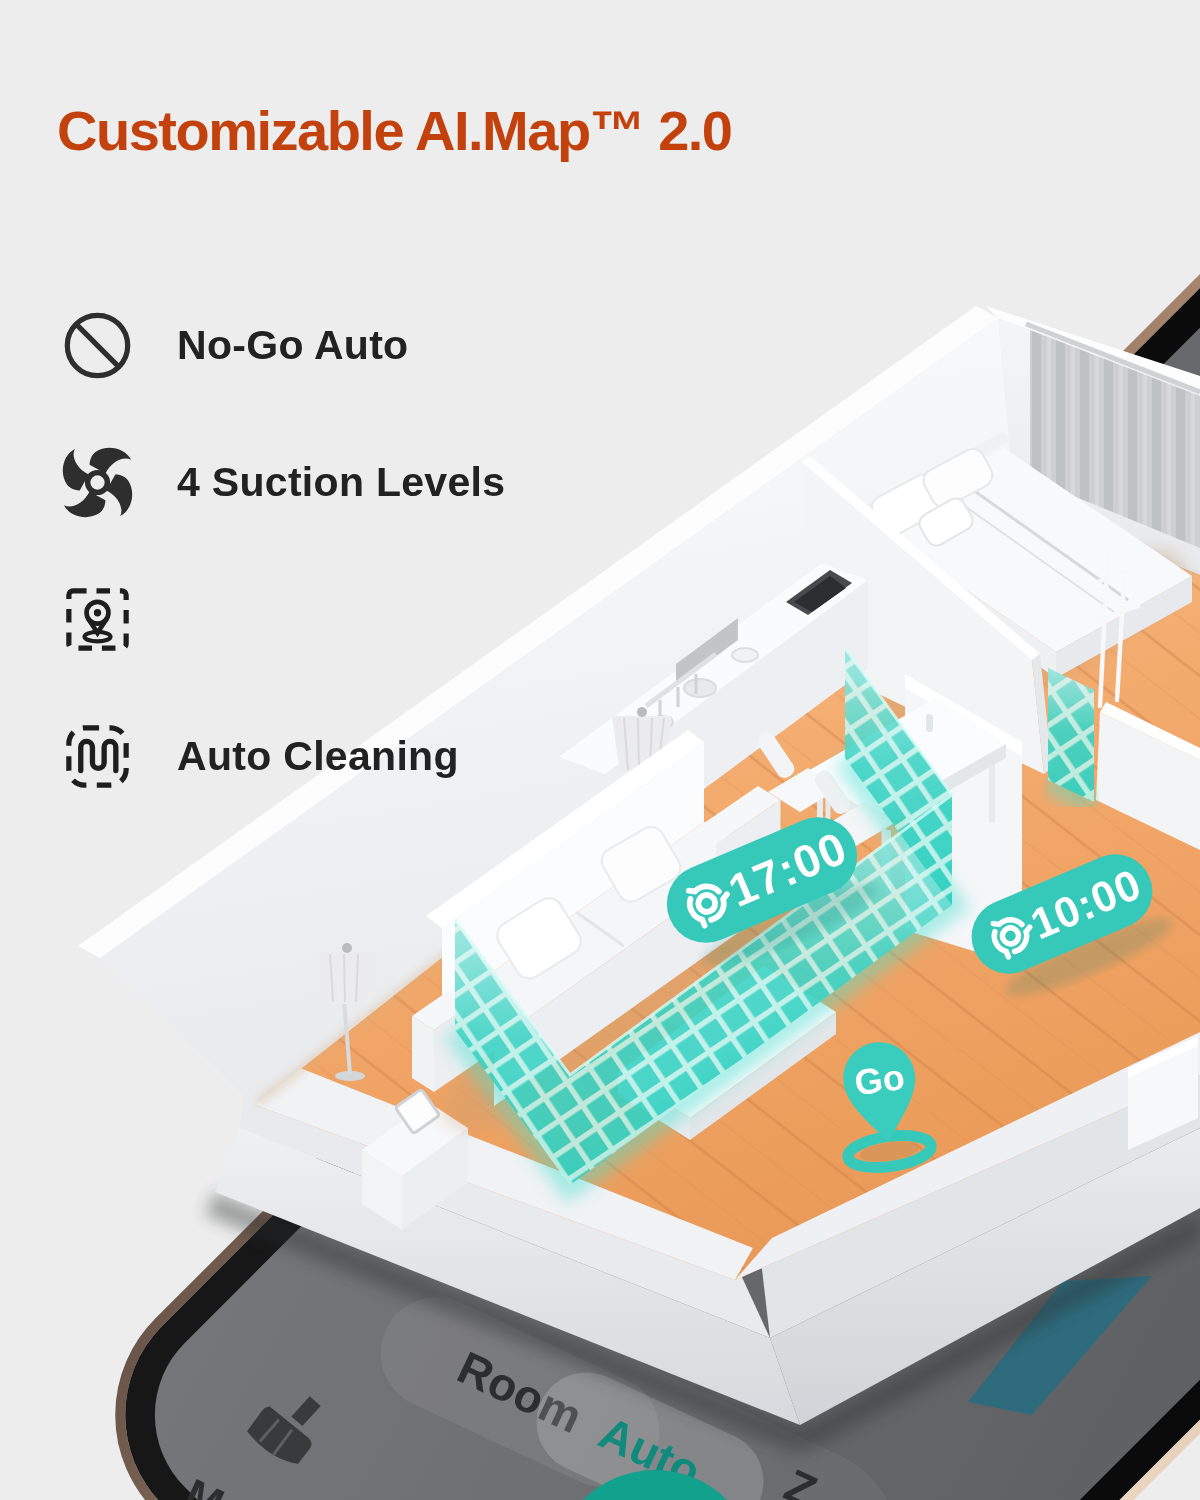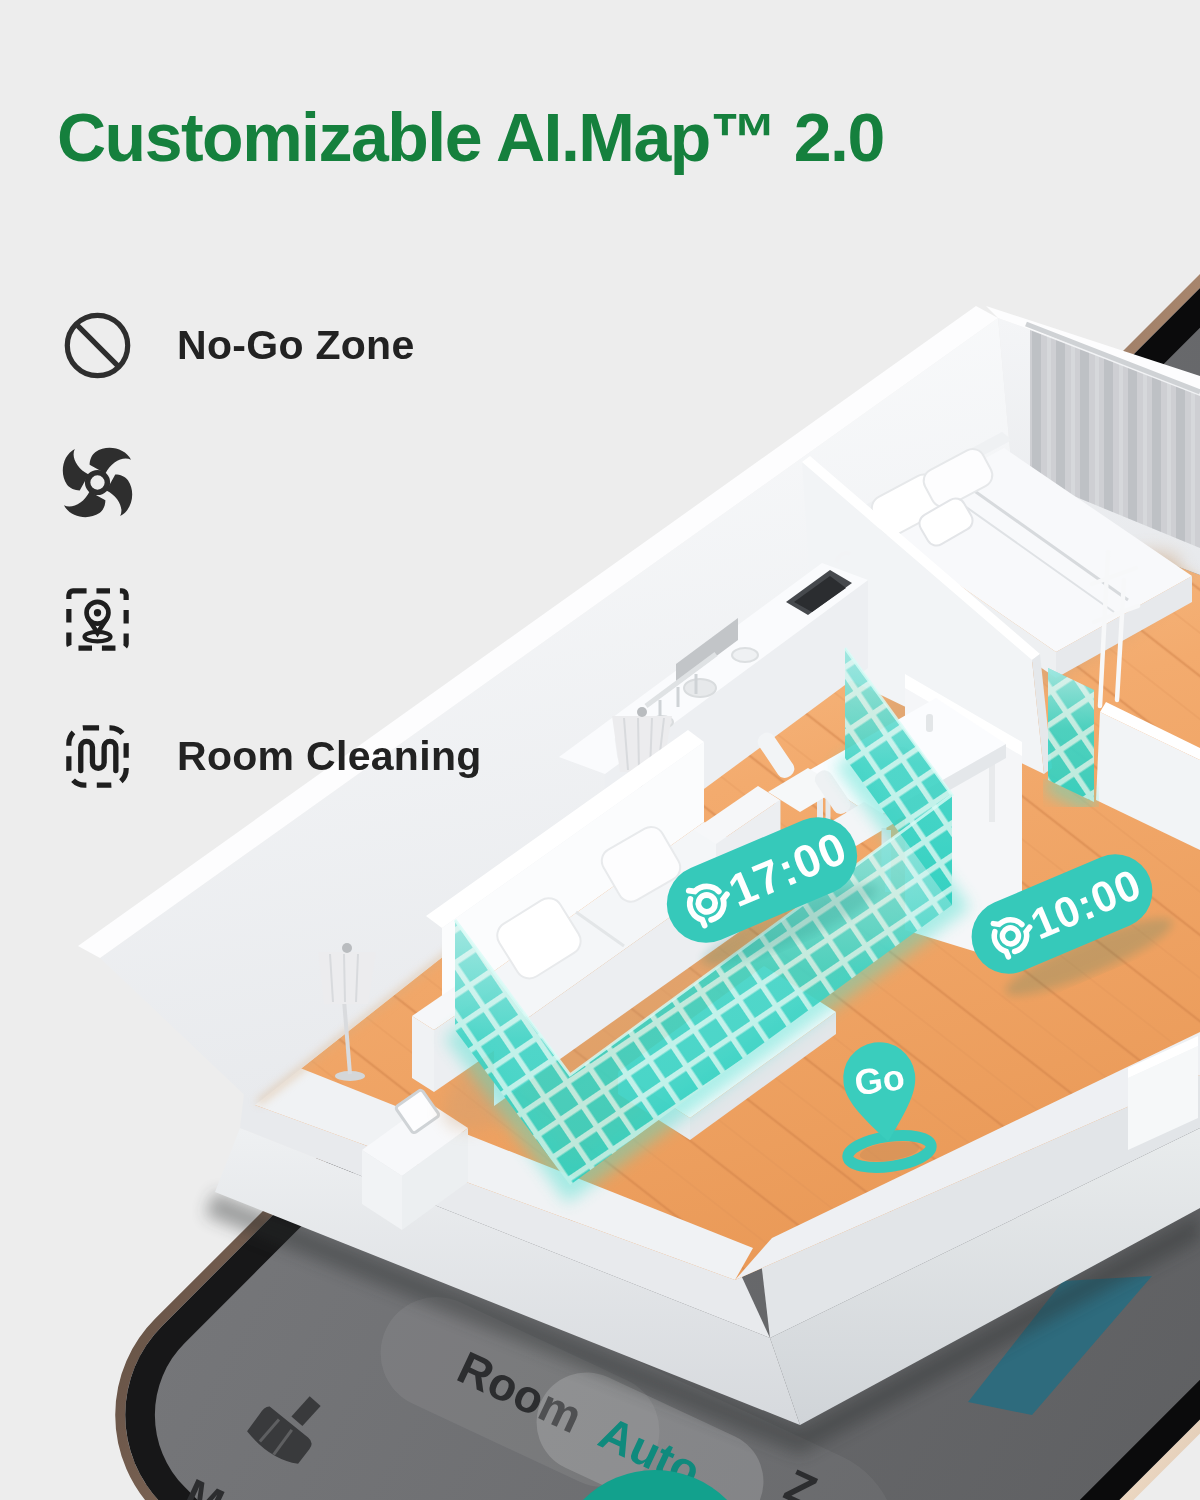"Customizable AI.Map™ 2.0" .page-title { color: #15803d -> #c2410c; font-size: 68px -> 56px }
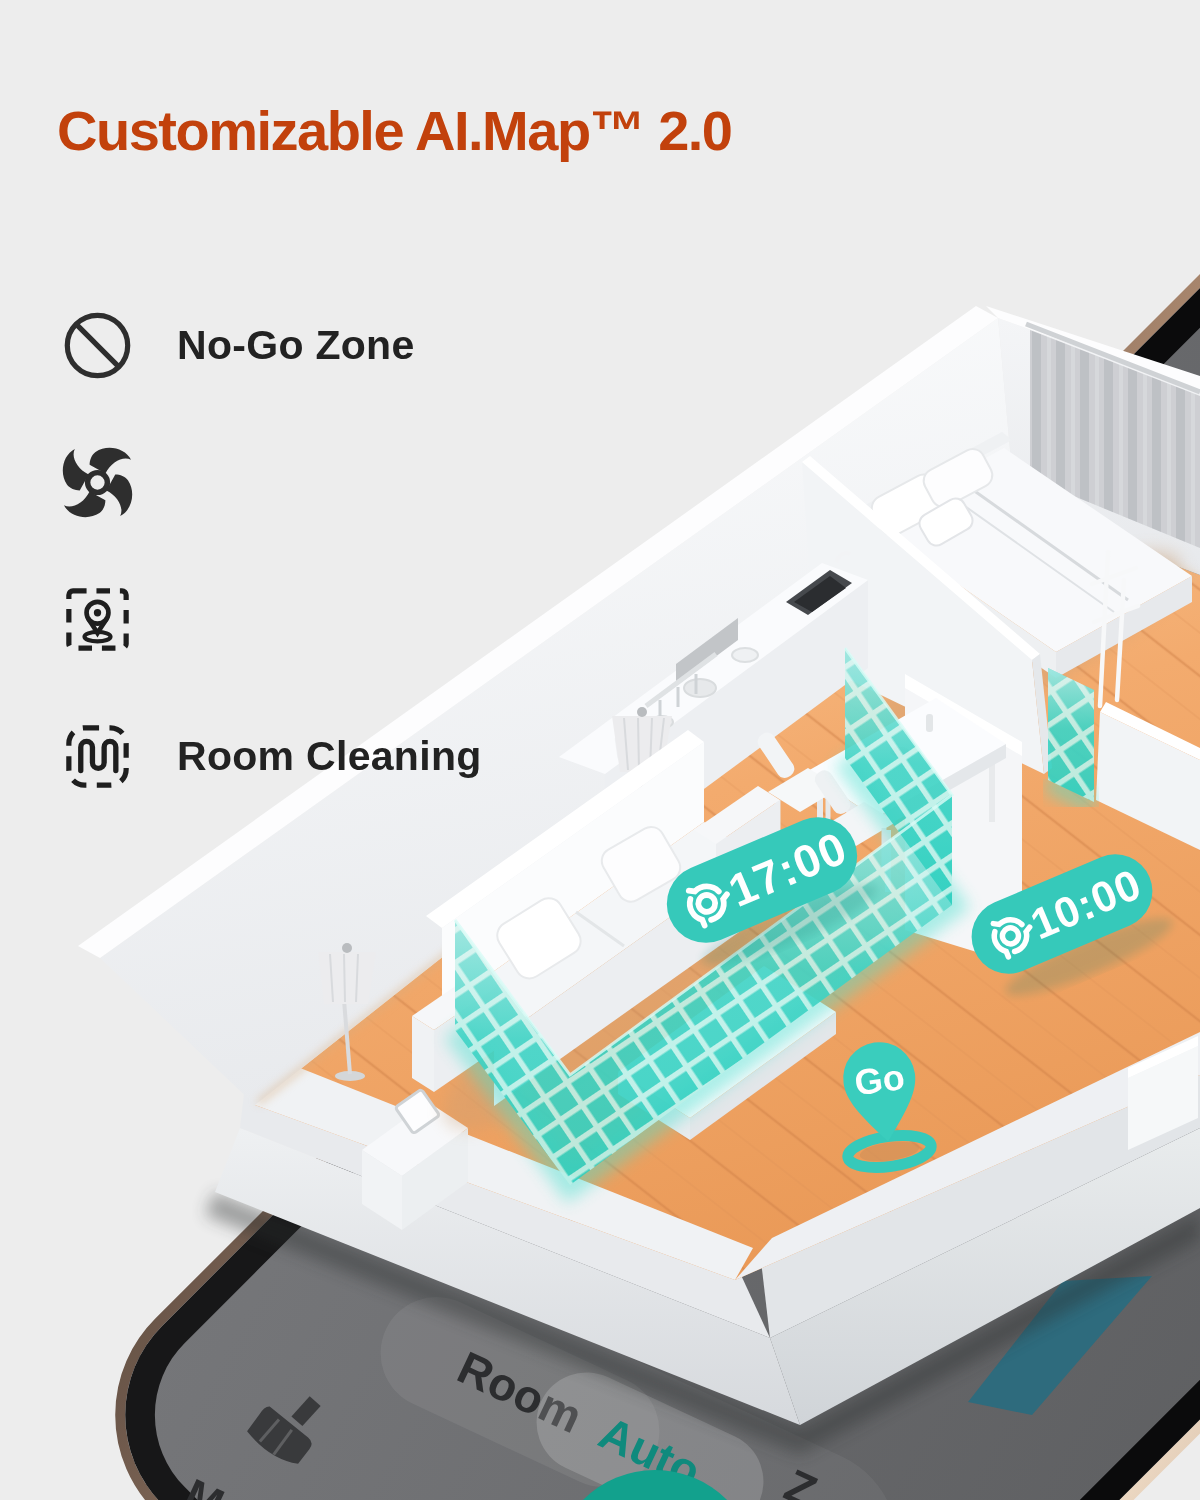"No-Go Zone" span.f-label { text: Zone -> Auto }
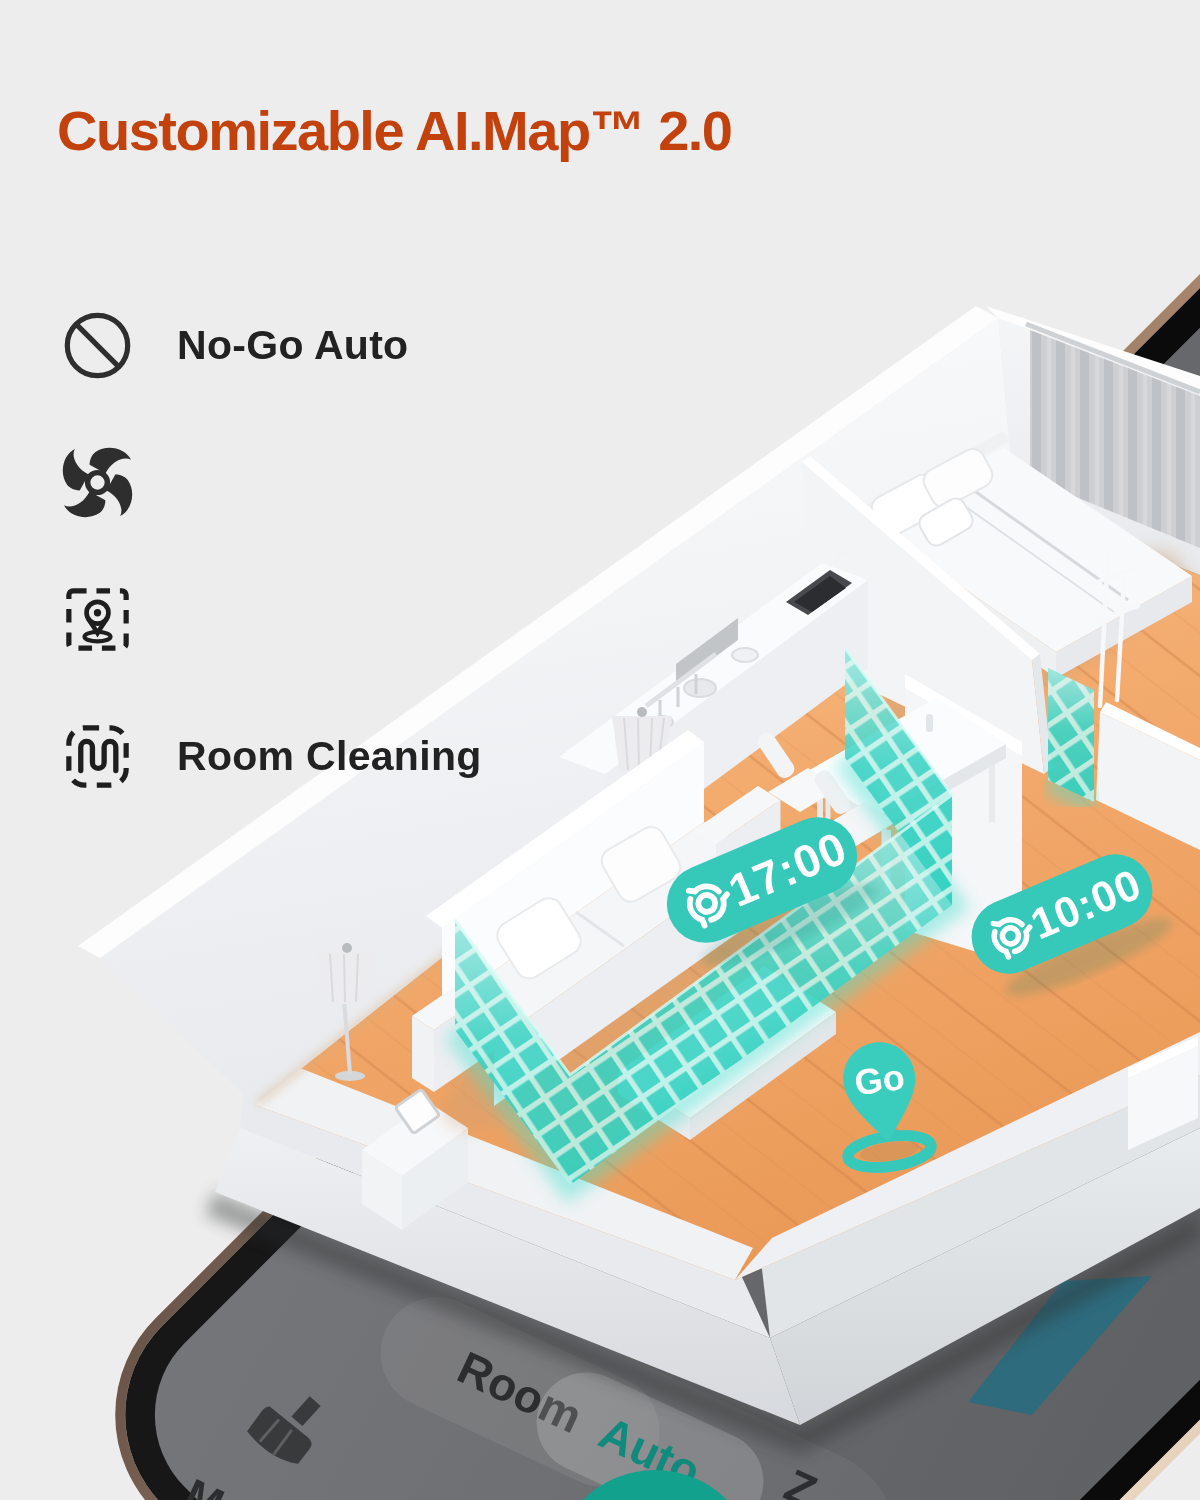"4 Suction Levels" span.f-label { html: none -> <span>4 Suction Levels</span> }
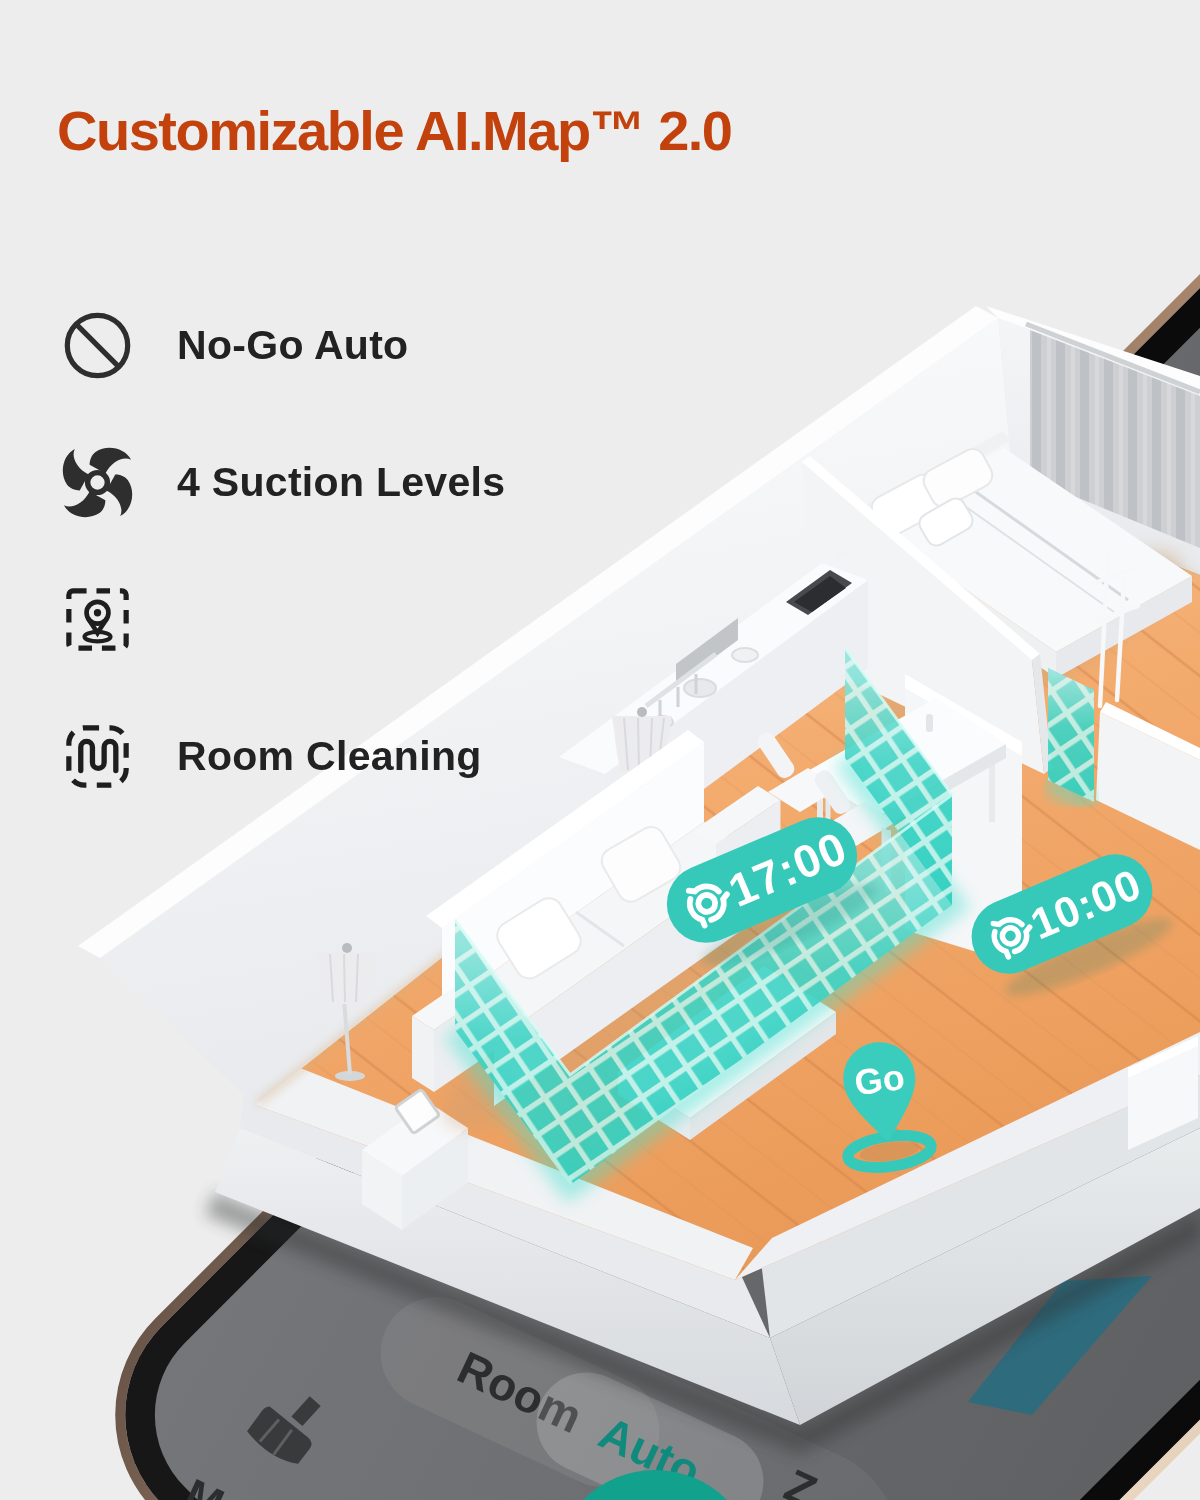"Room Cleaning" span.f-label { text: Room -> Auto }
